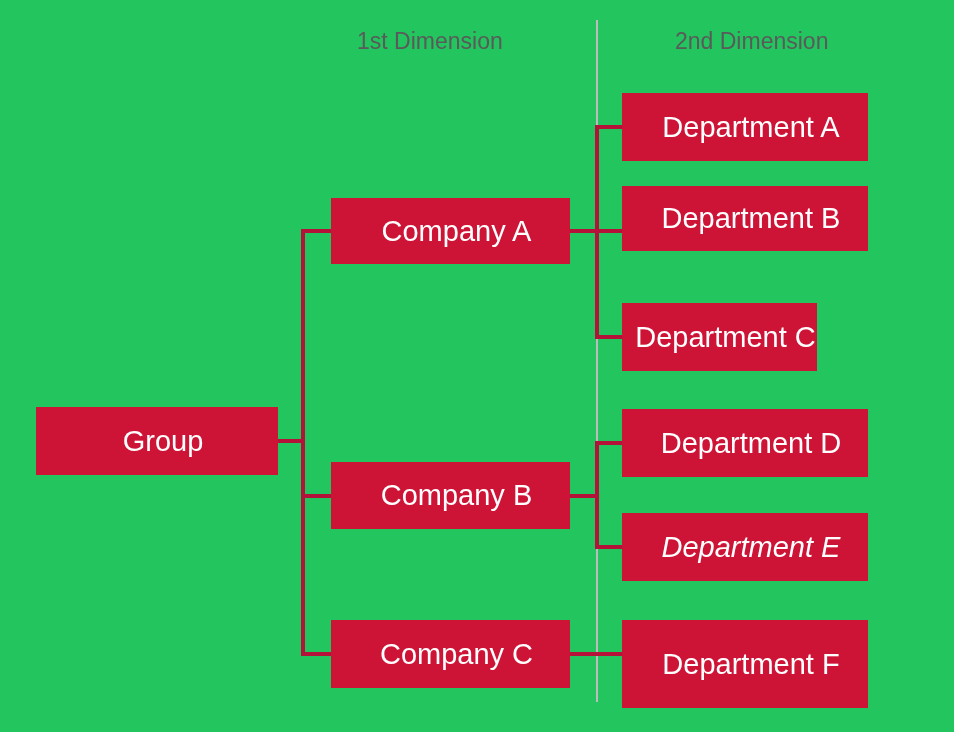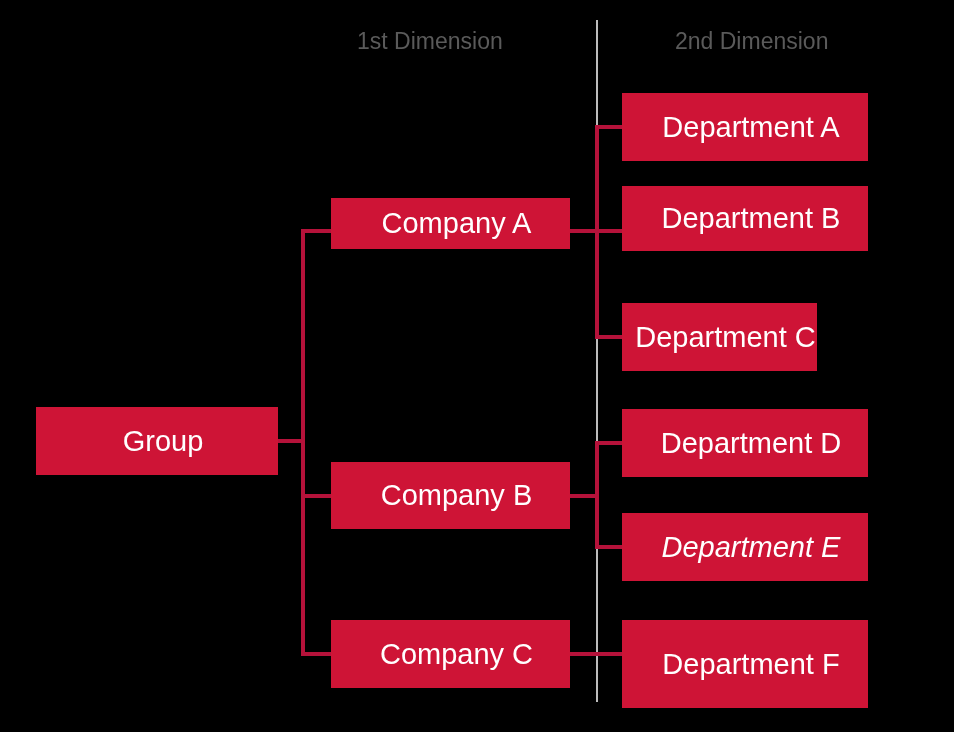"1st Dimension" #canvas { background: #000000 -> #22c55e }
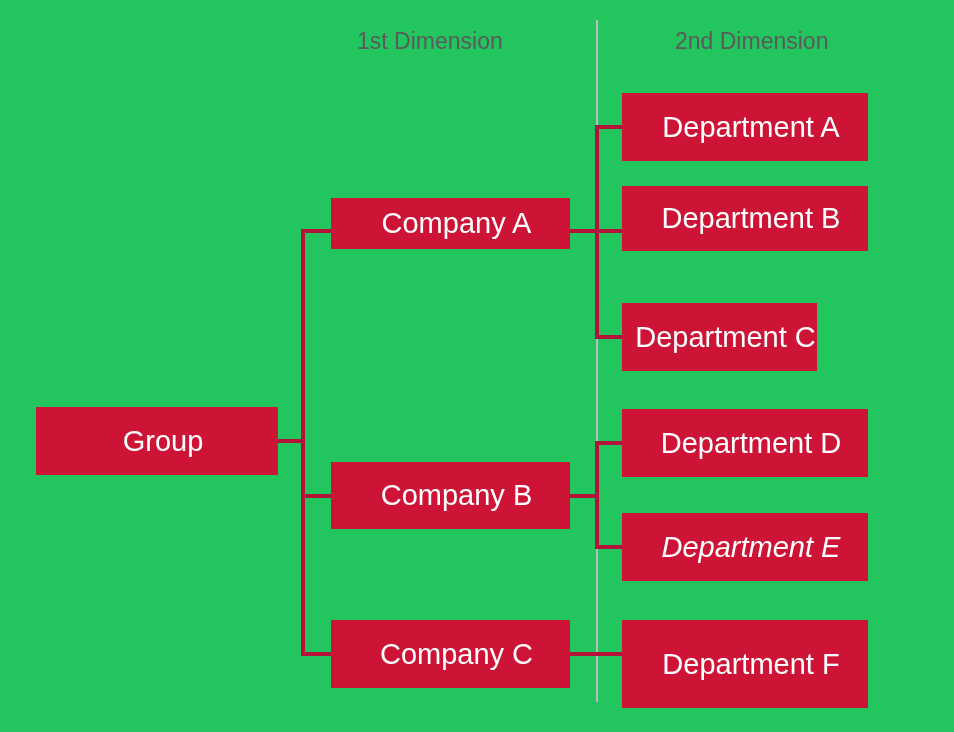"Company A" #node-company-a { height: 51px -> 66px }
